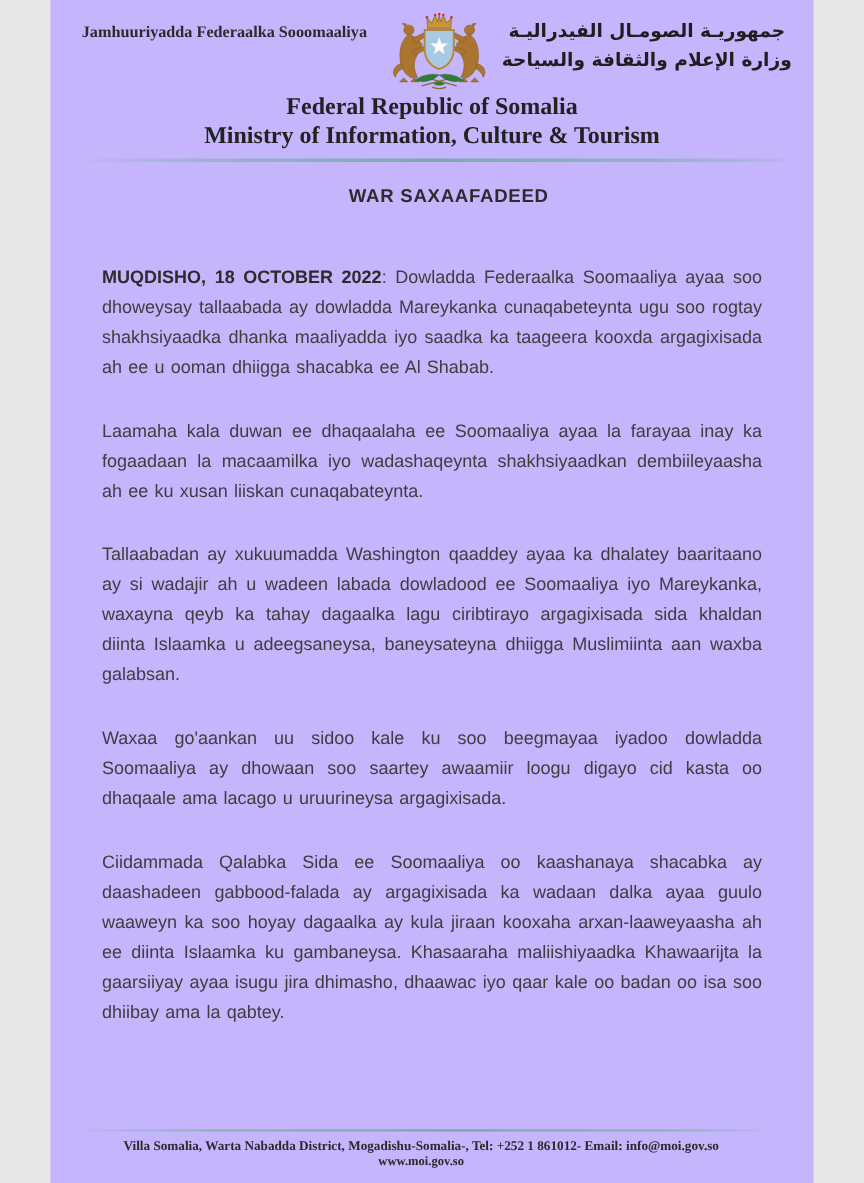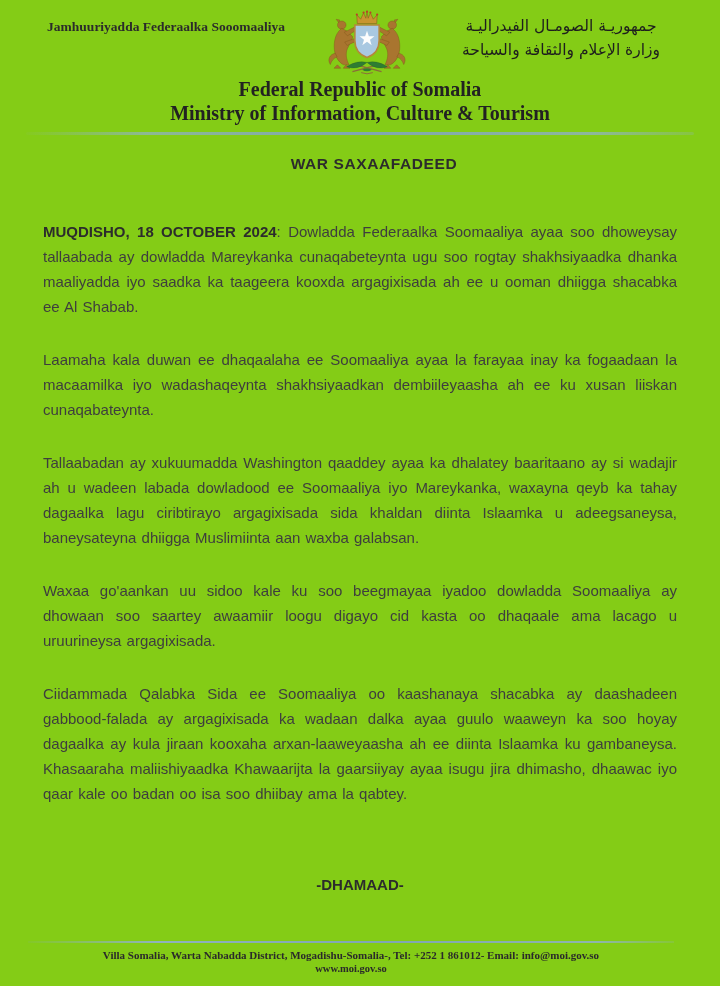"Jamhuuriyadda Federaalka Sooomaaliya" .page { background: #84cc16 -> #c4b5fd; width: 720px -> 636px }
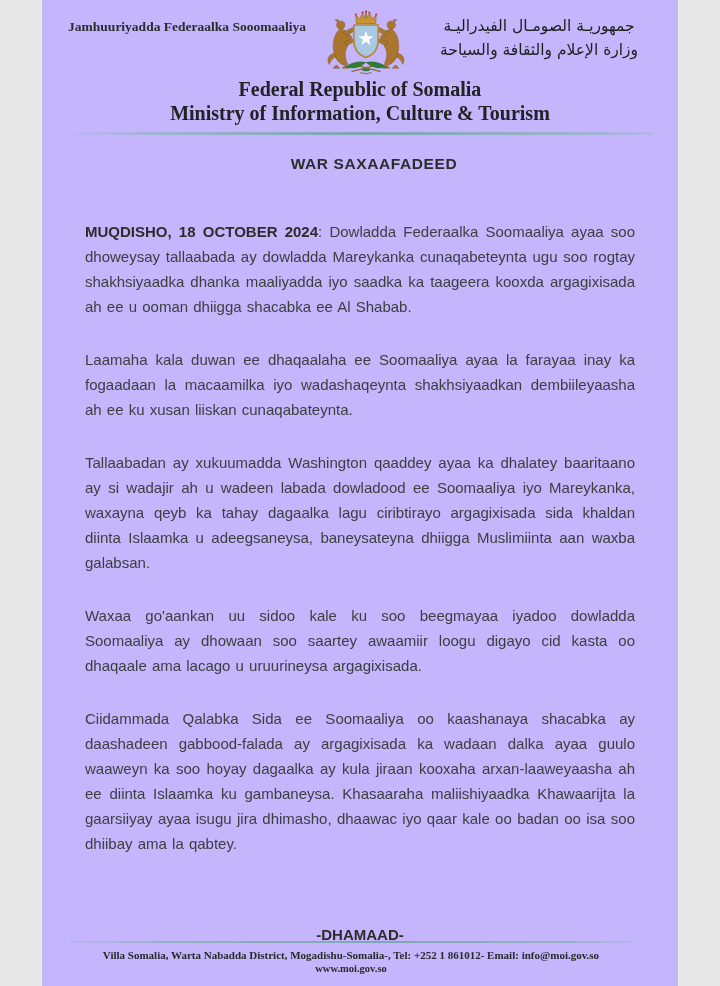"جمهوريـة الصومـال الفيدراليـة" .arabic-name { font-weight: normal -> bold }
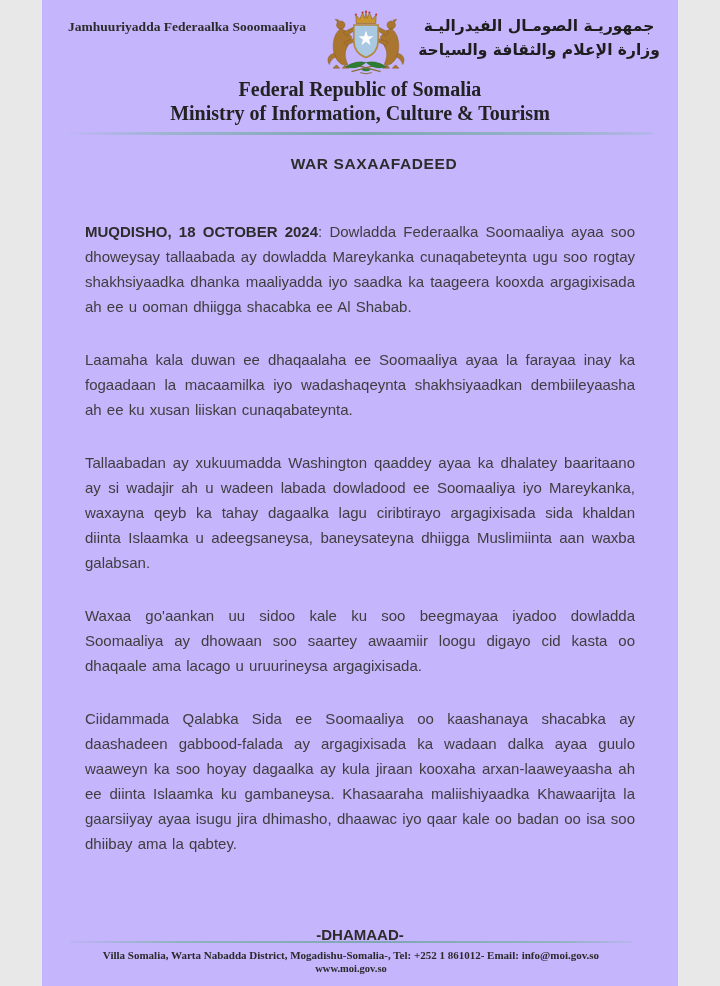"MUQDISHO, 18 OCTOBER 2024" span.dateline { text: 2024 -> 2022 }
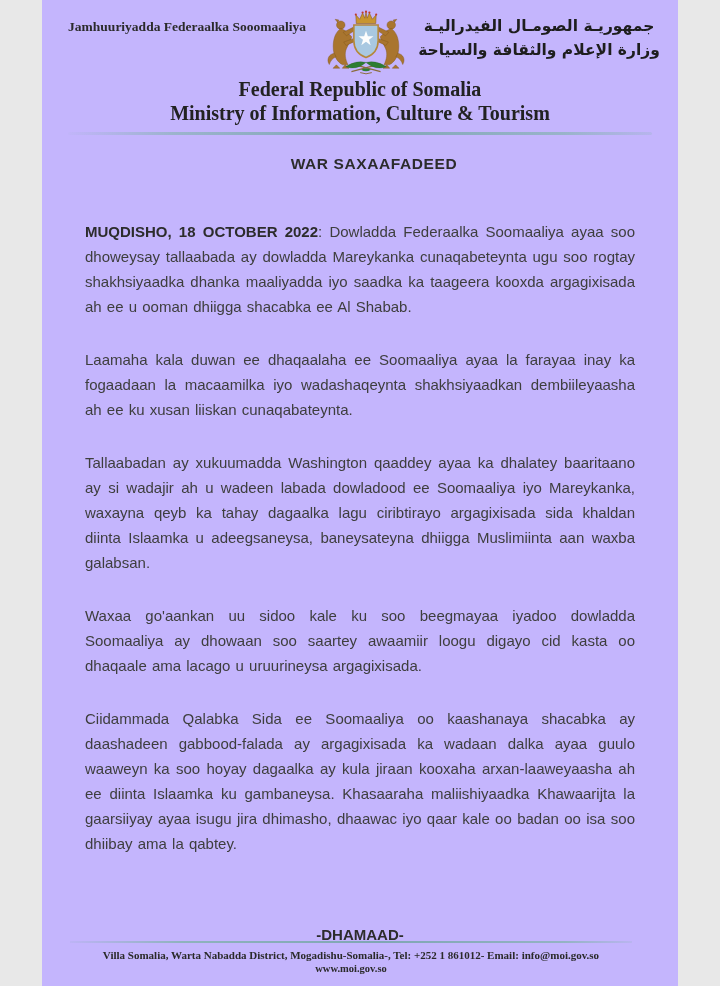"-DHAMAAD-" div.closing-line { html: <div>-DHAMAAD-</div> -> none }
